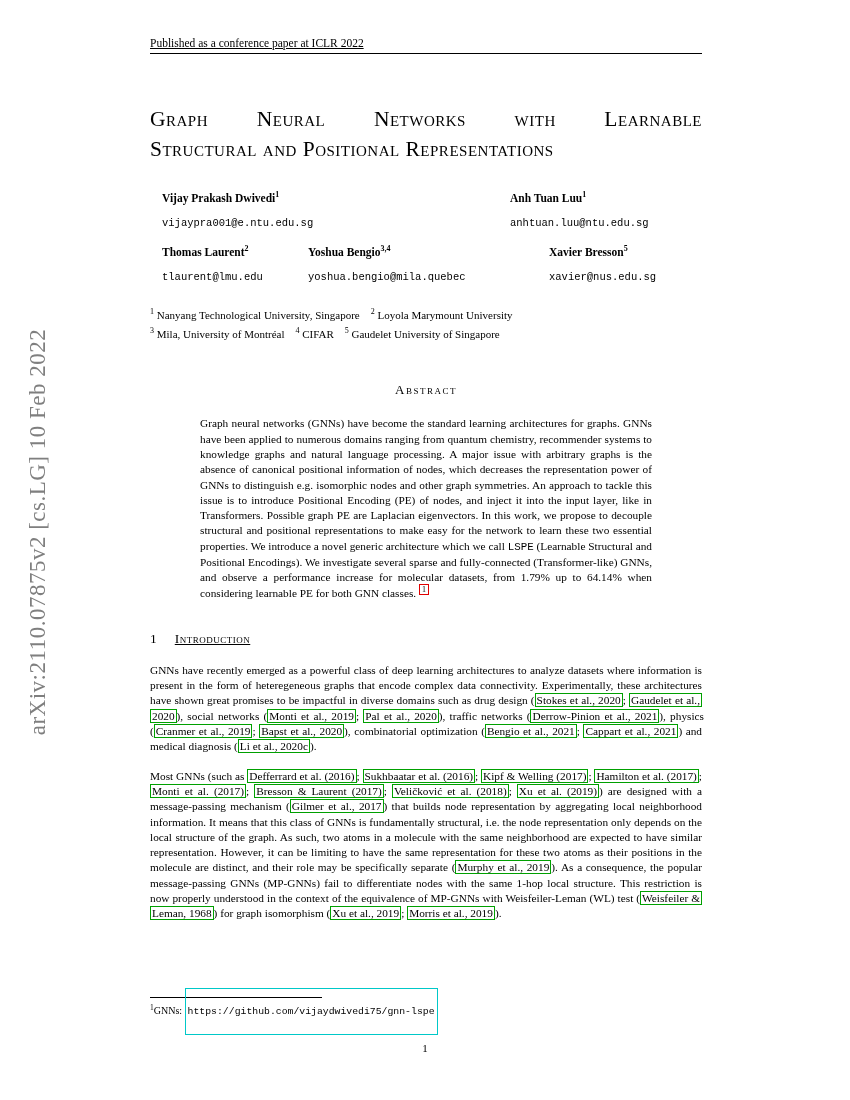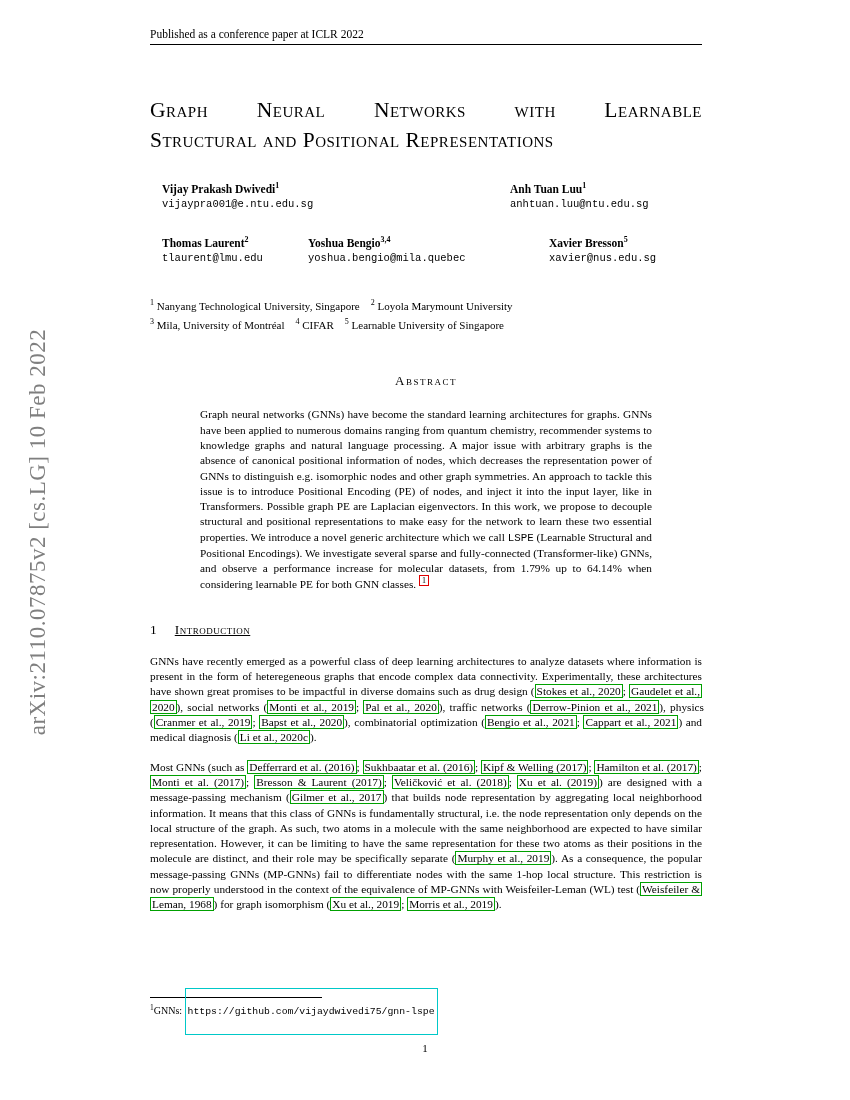"Published as a conference paper" .header-line { padding-top: 28px -> 37px; text-decoration: none -> underline }
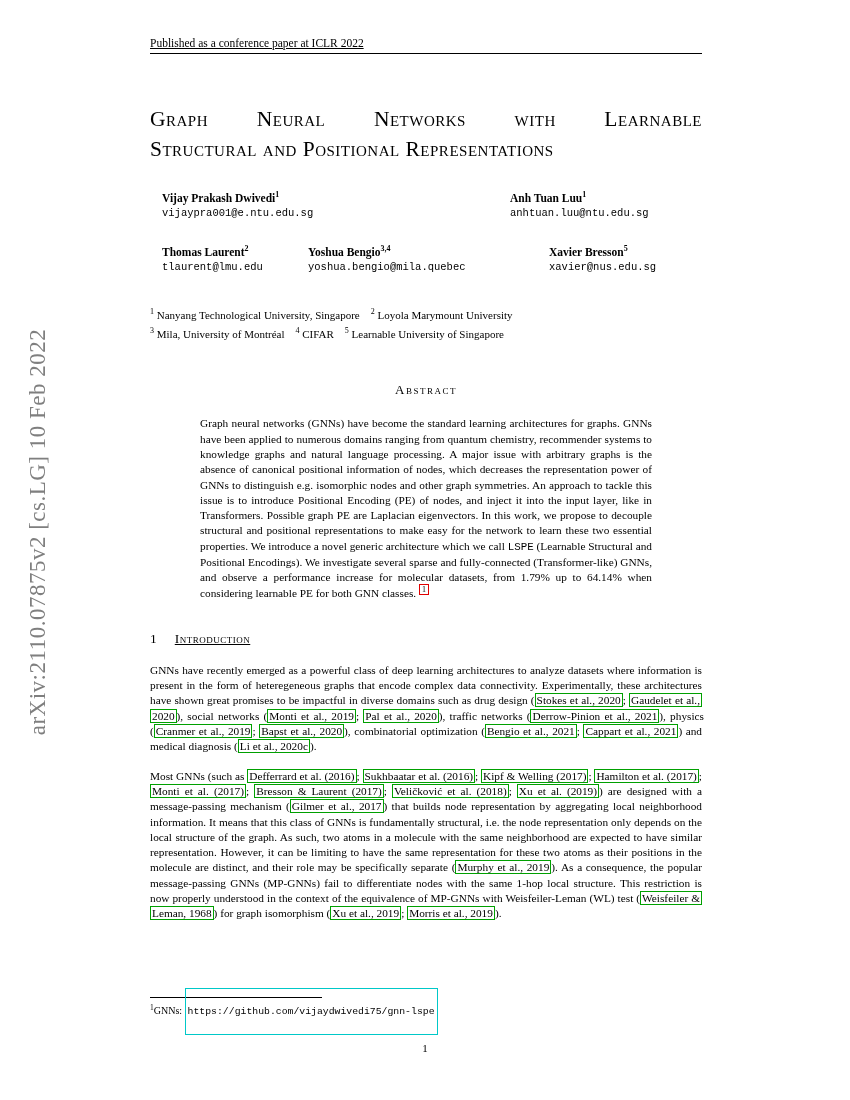"vijaypra001@e.ntu.edu.sg" .author .email { margin-top: 3px -> 13px }
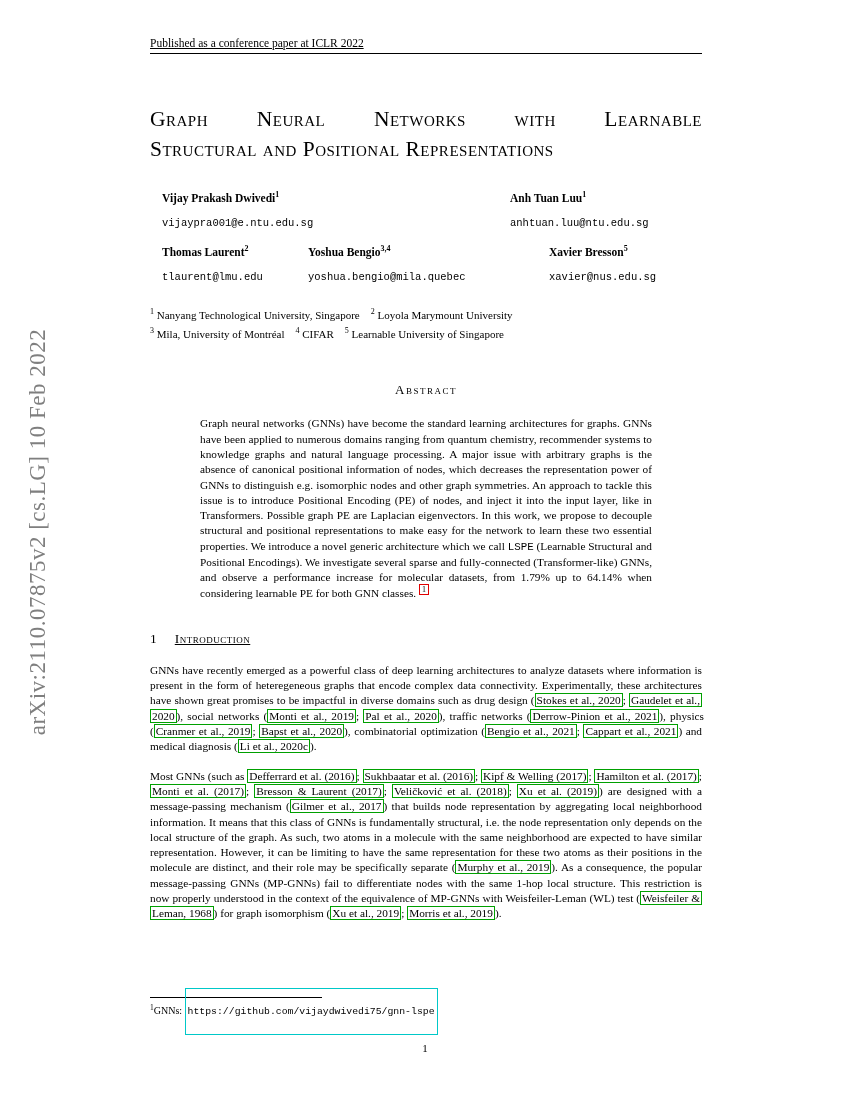"Learnable University of Singapore" span { text: Learnable -> Gaudelet }
